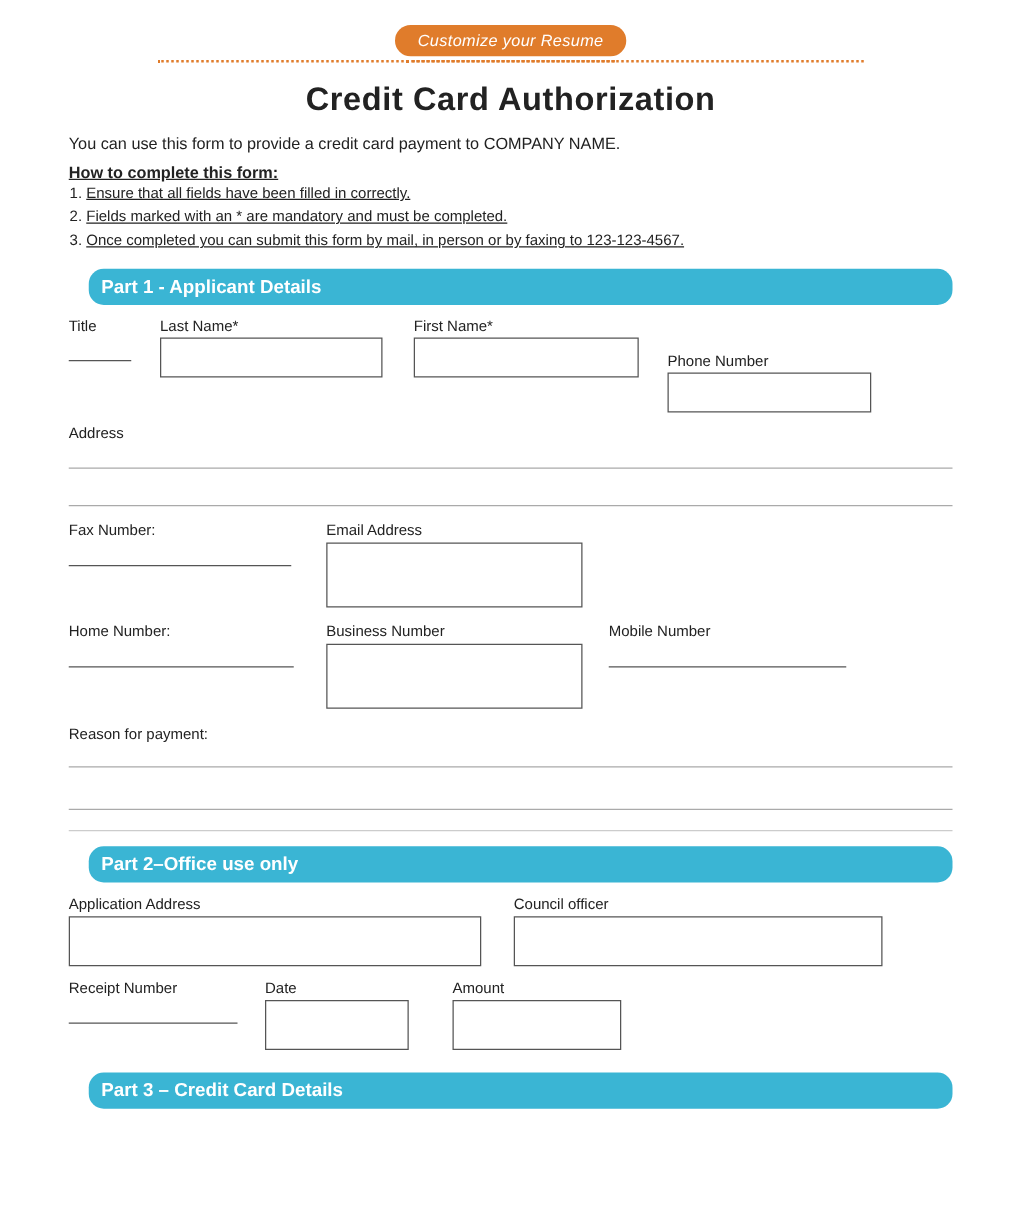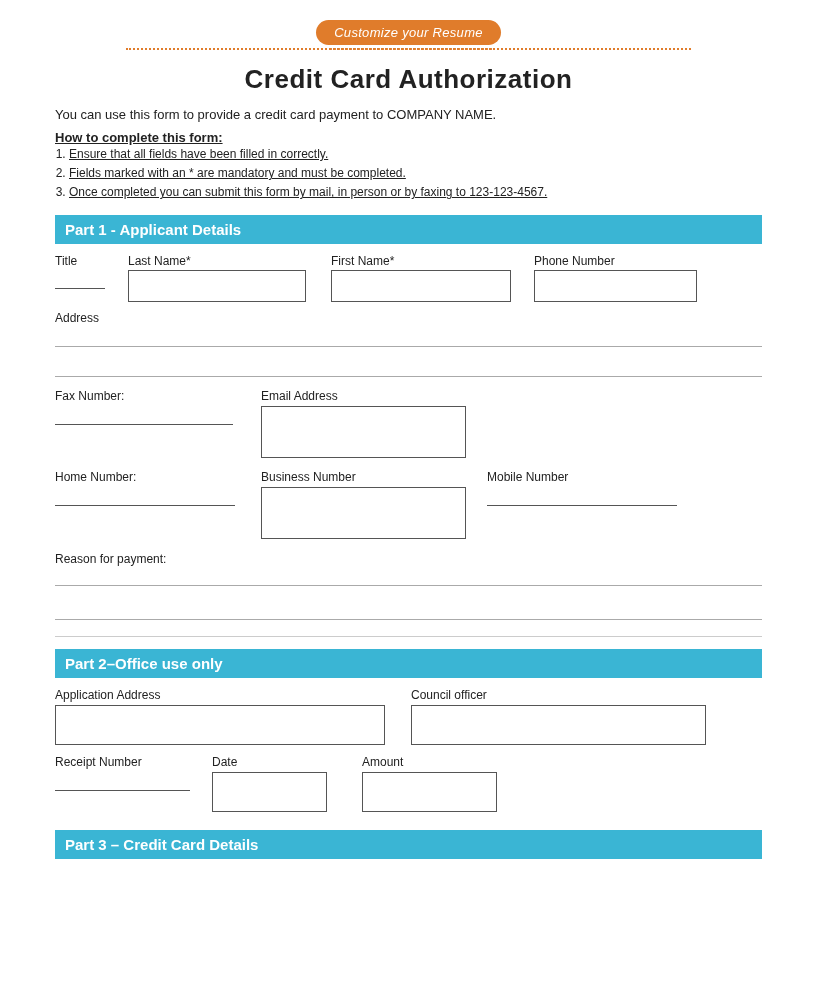"Part 1 - Applicant Details" .section-header { border-radius: 0 -> 12px; margin: 12px 0 10px 0 -> 12px 0 10px 16px }
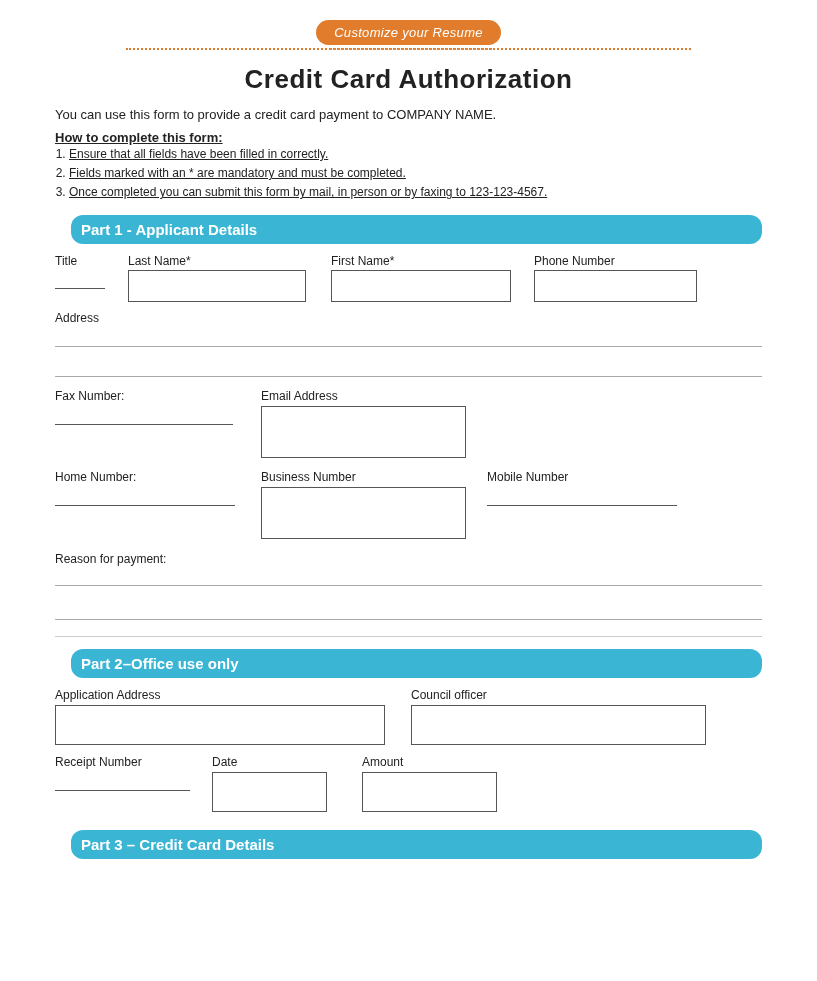"Phone Number" .form-group:last-child { margin-top: none -> 28px }
